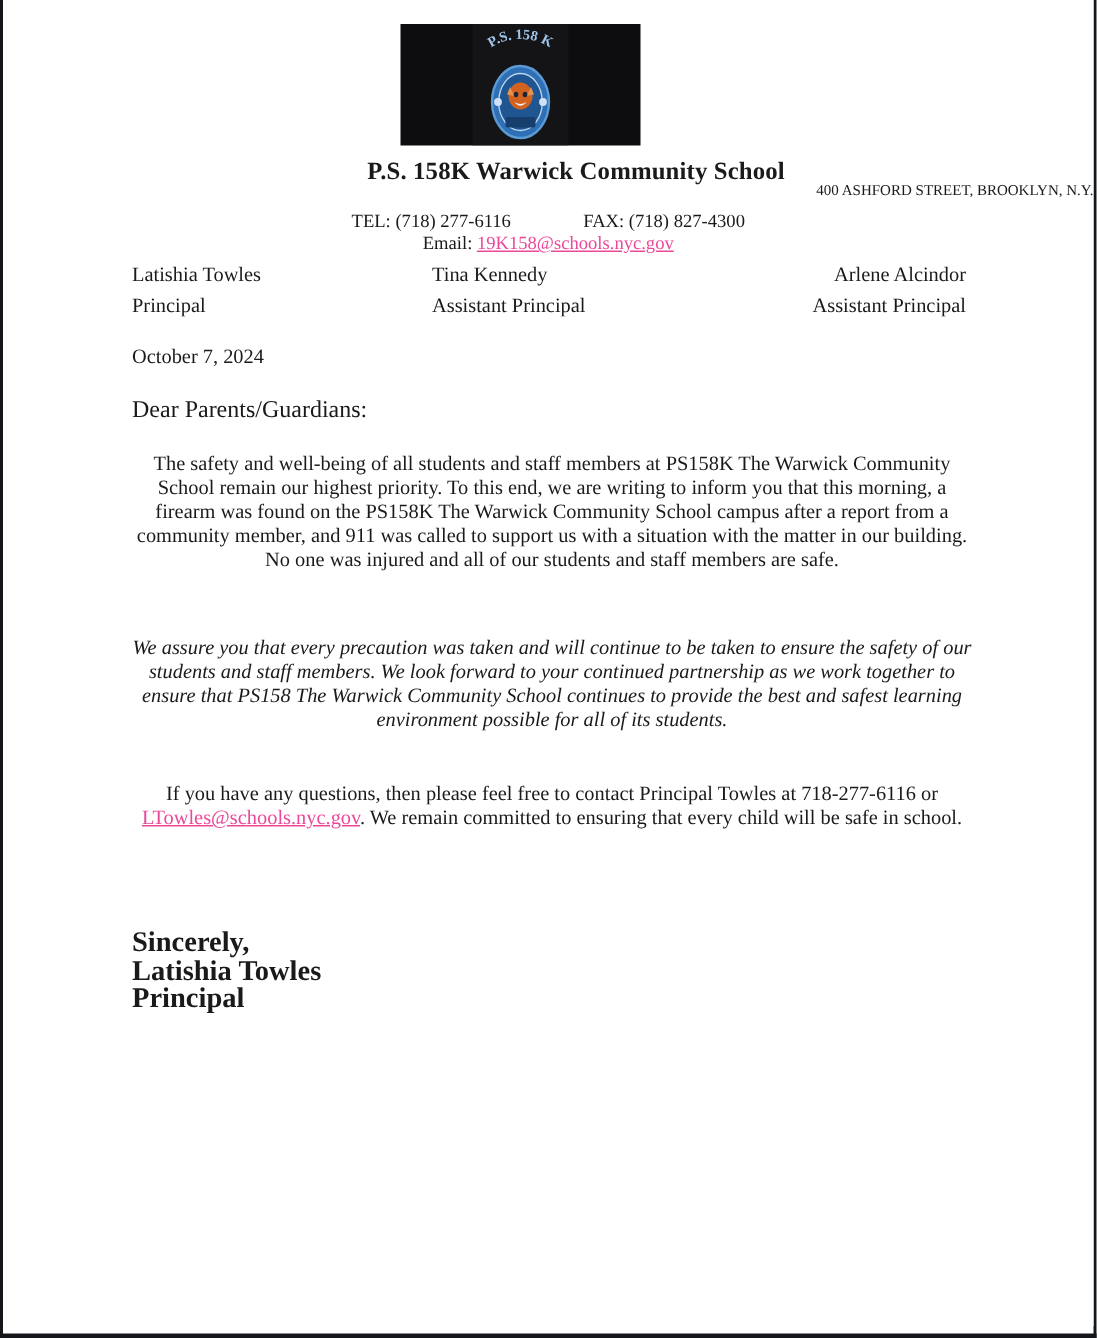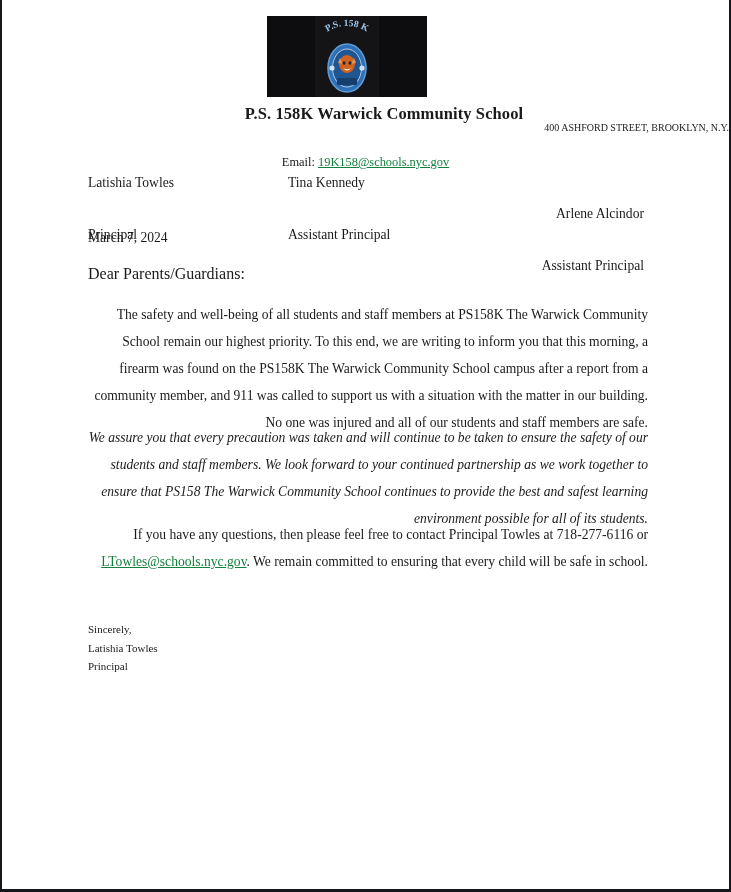"TEL: (718) 277-6116 FAX: (718)" div.phones { html: none -> <div> <span>TEL: (718) 277-6116</span> <span></span> <span>FAX: (718) 827-4300</span> </div> }
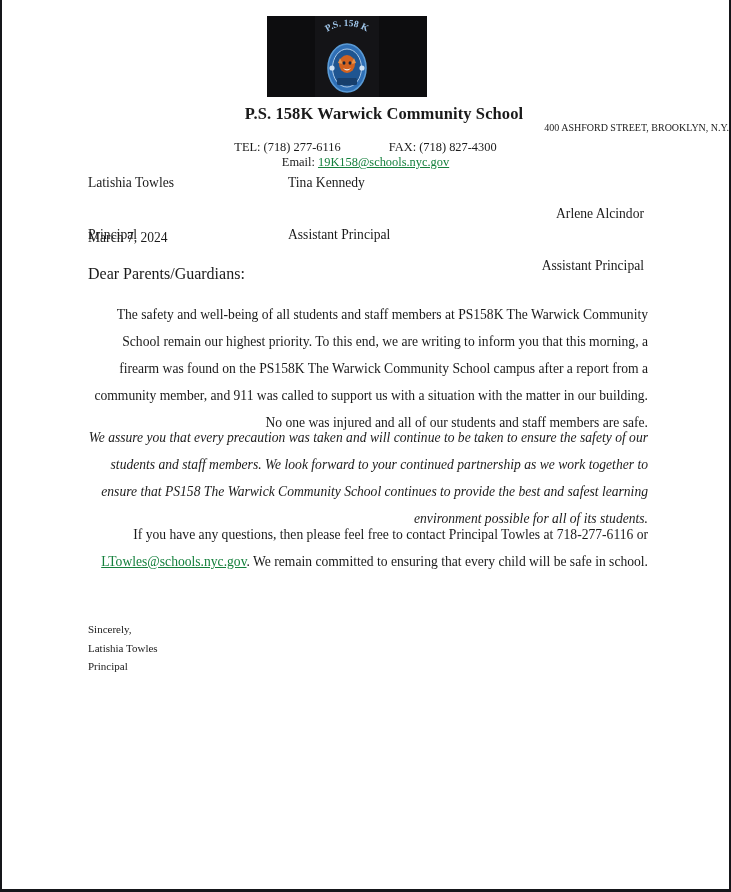"19K158@schools.nyc.gov" .maillink { color: #15803d -> #ec4899 }
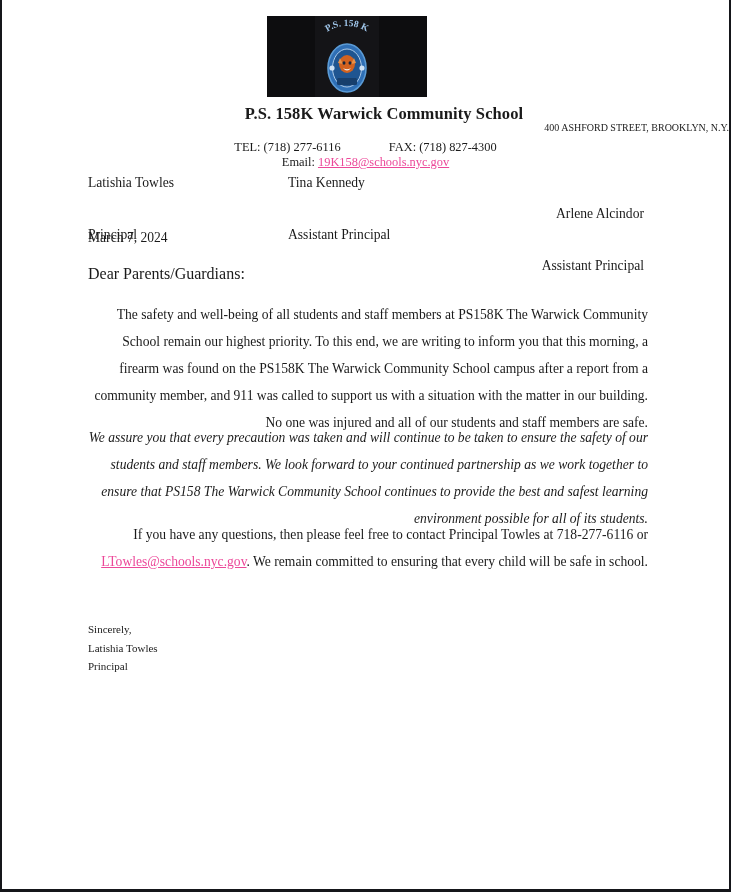"Arlene Alcindor" .admins .c3 { margin-top: 31px -> none }
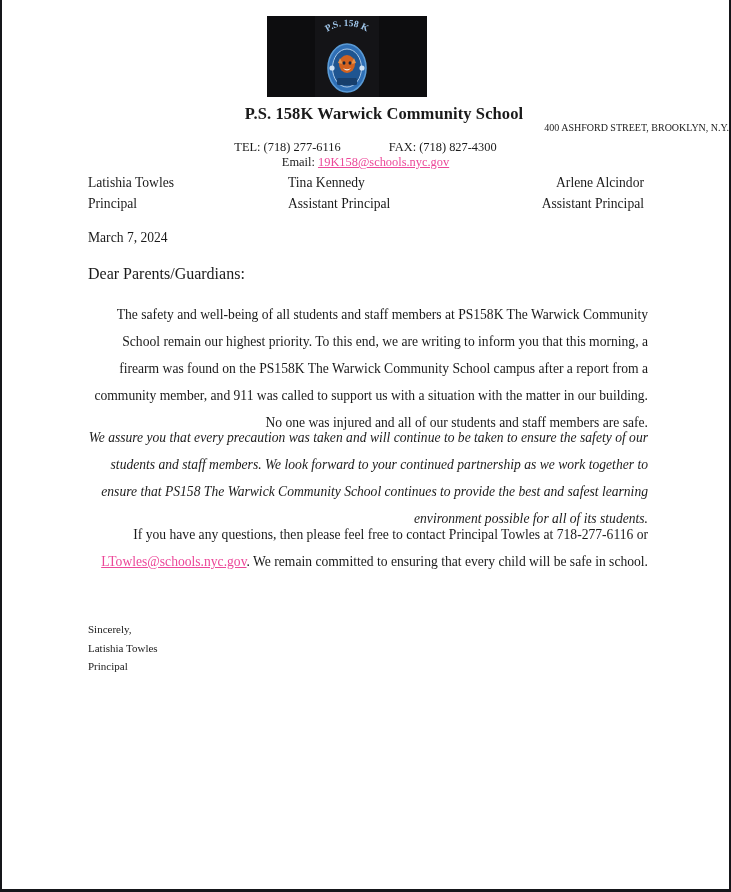"March 7, 2024" div.date { text: March -> October }
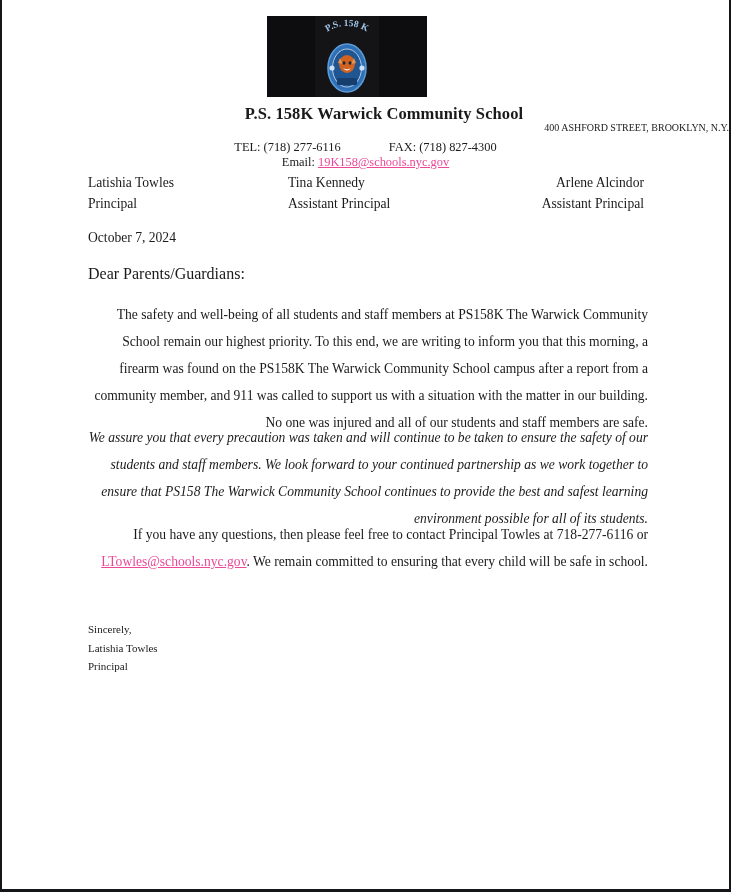"The safety and well-being of" .para { line-height: 27px -> 16px; text-align: right -> center }
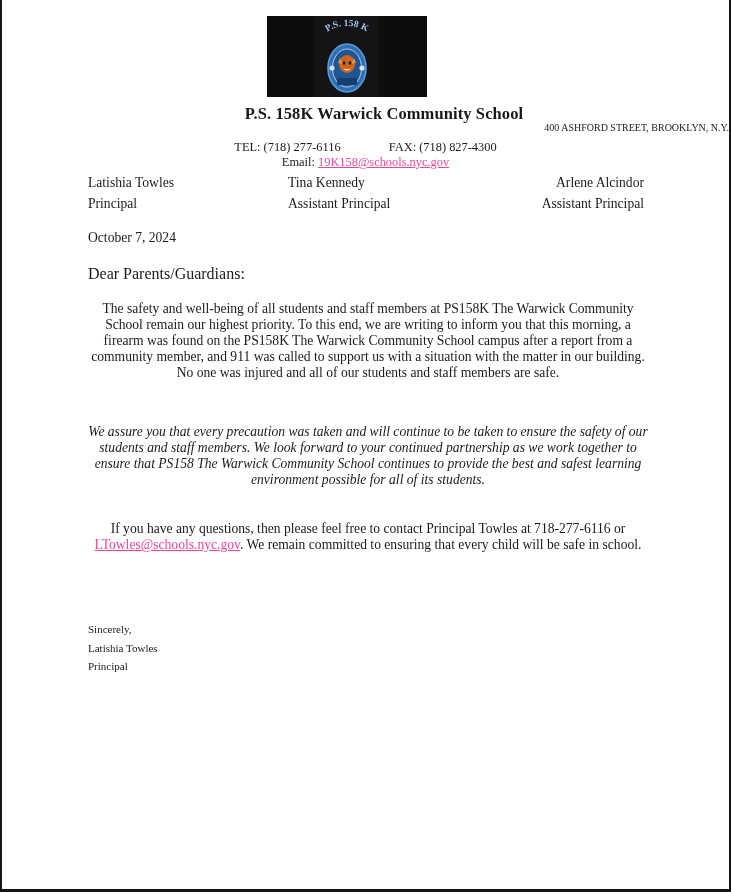"Sincerely," .closing { font-size: 11px -> 19px; font-weight: none -> bold }
